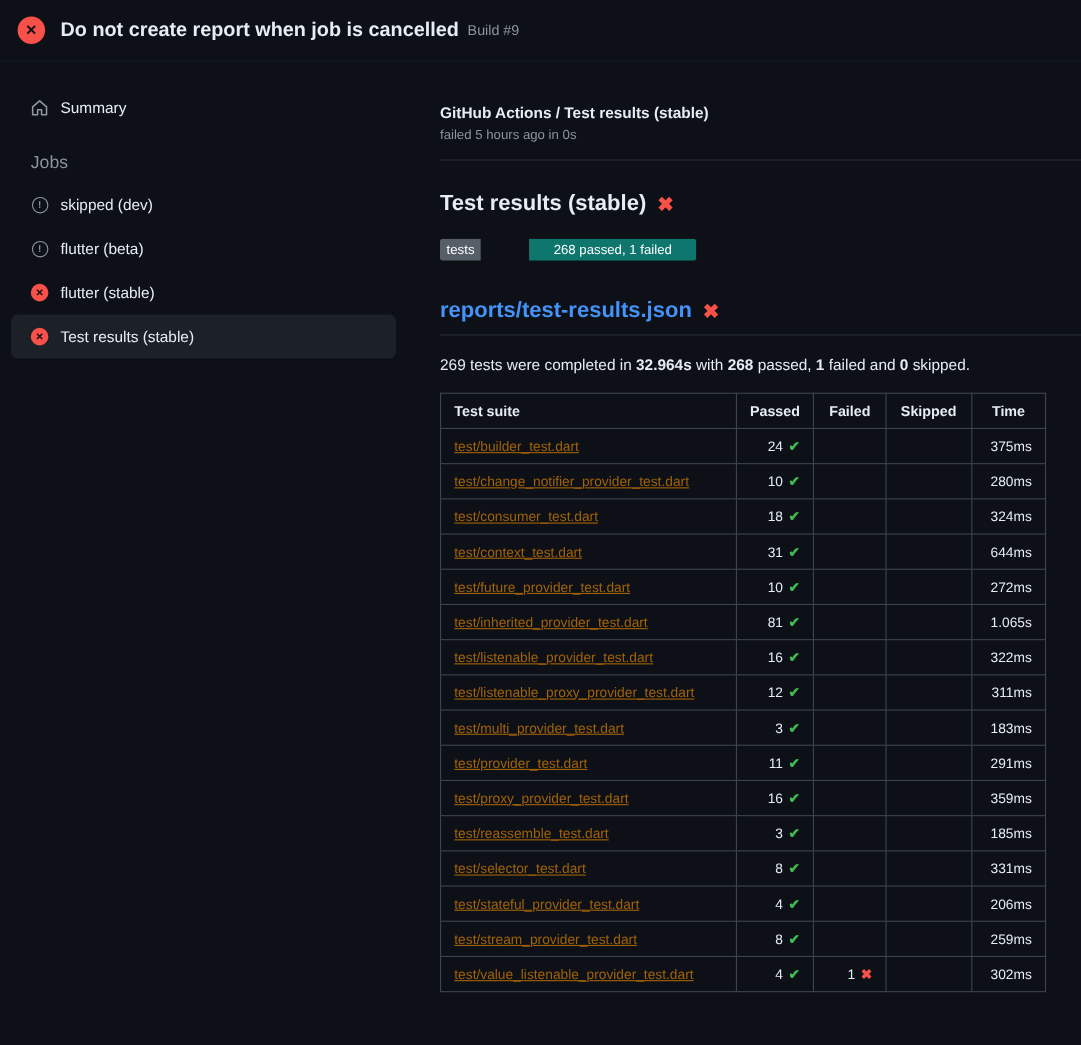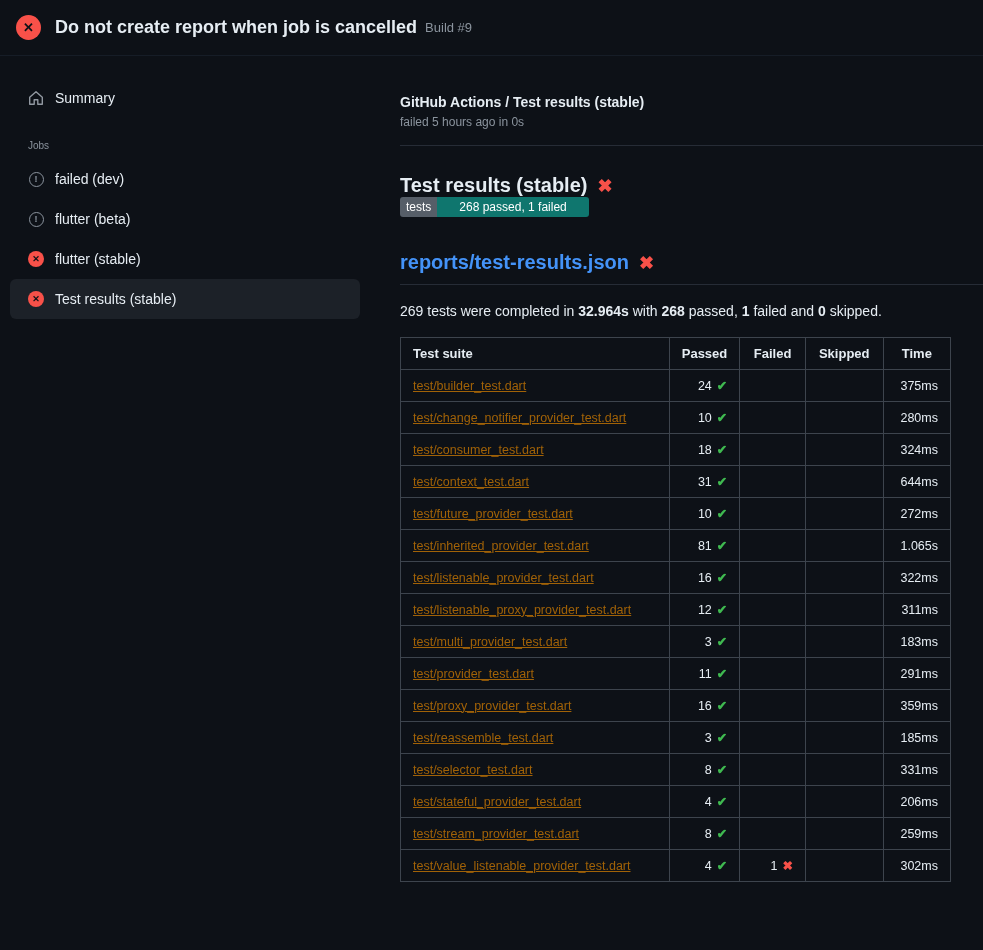"Jobs" .jobs-heading { font-size: 10px -> 16px }
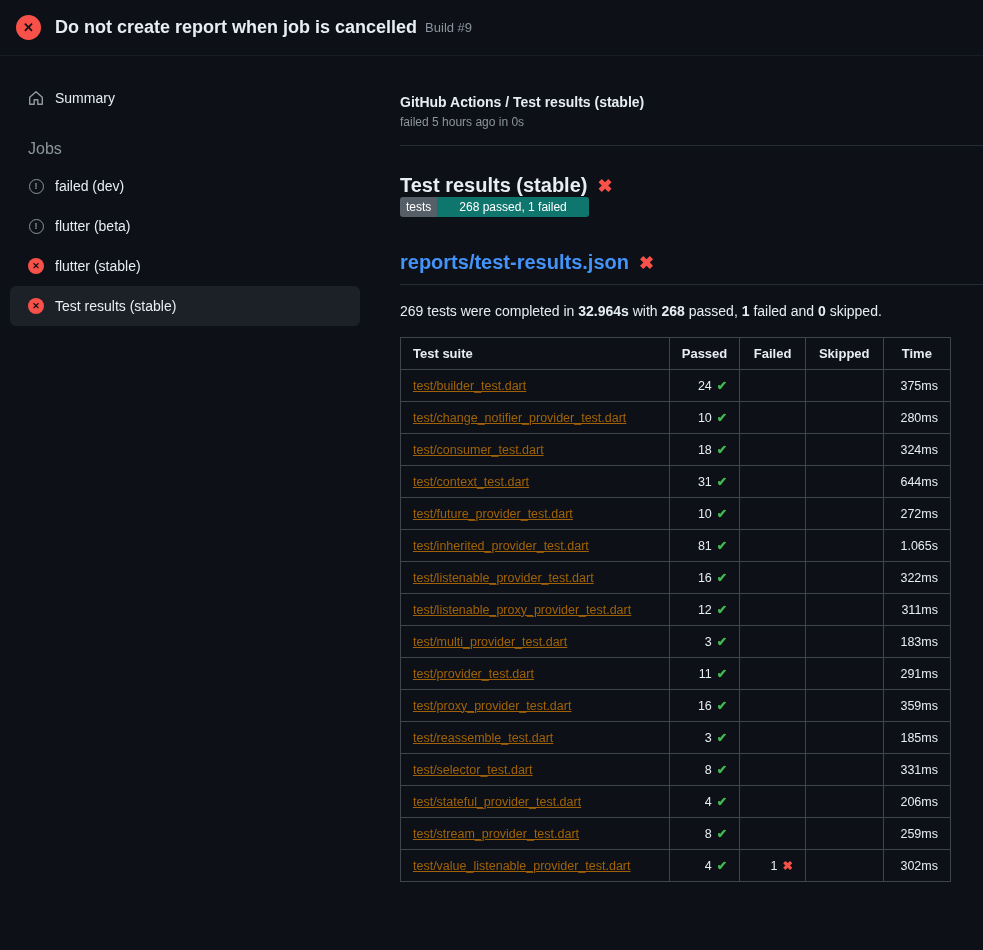"failed (dev)" span { text: failed -> skipped }
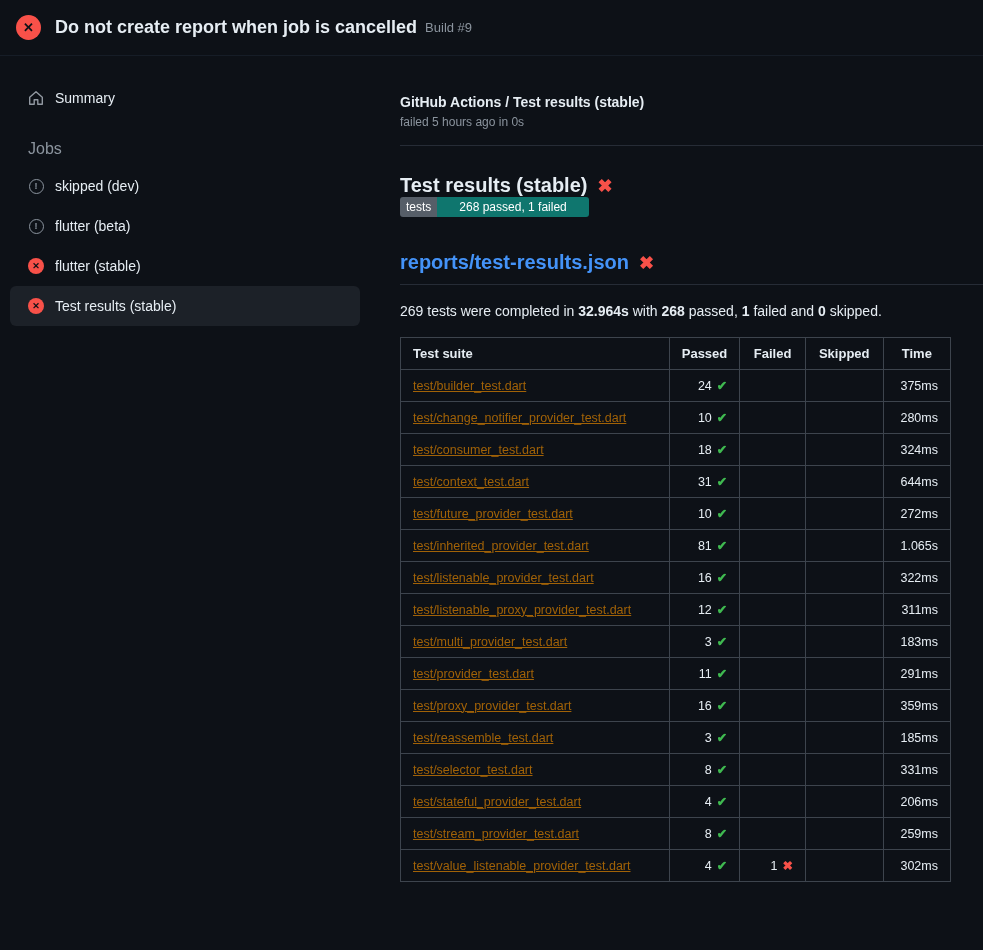"tests" .badge { gap: none -> 44px; margin-top: none -> 20px }
